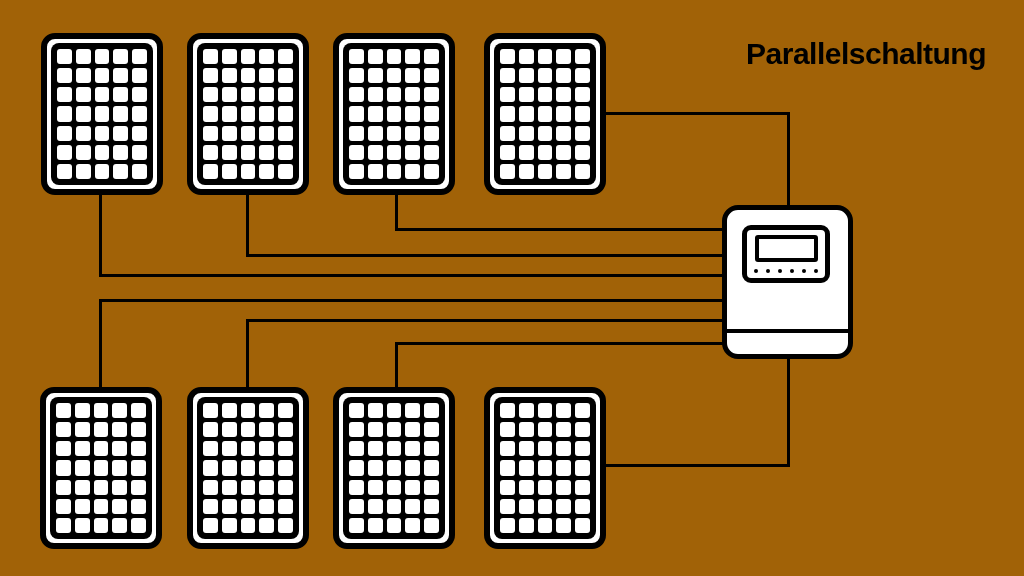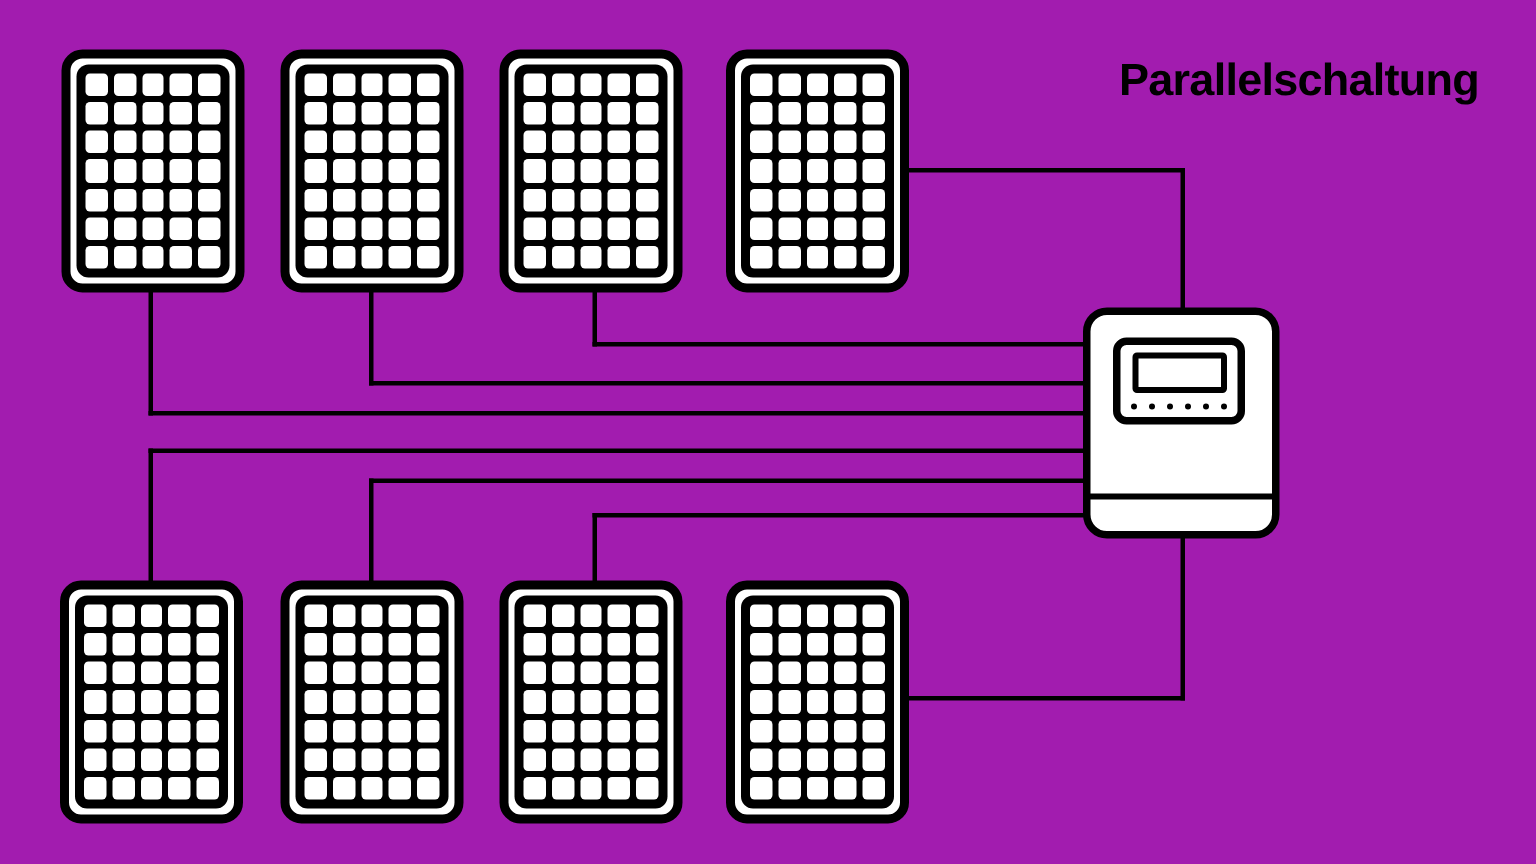"Parallelschaltung" div { background: #a21caf -> #a16207 }
